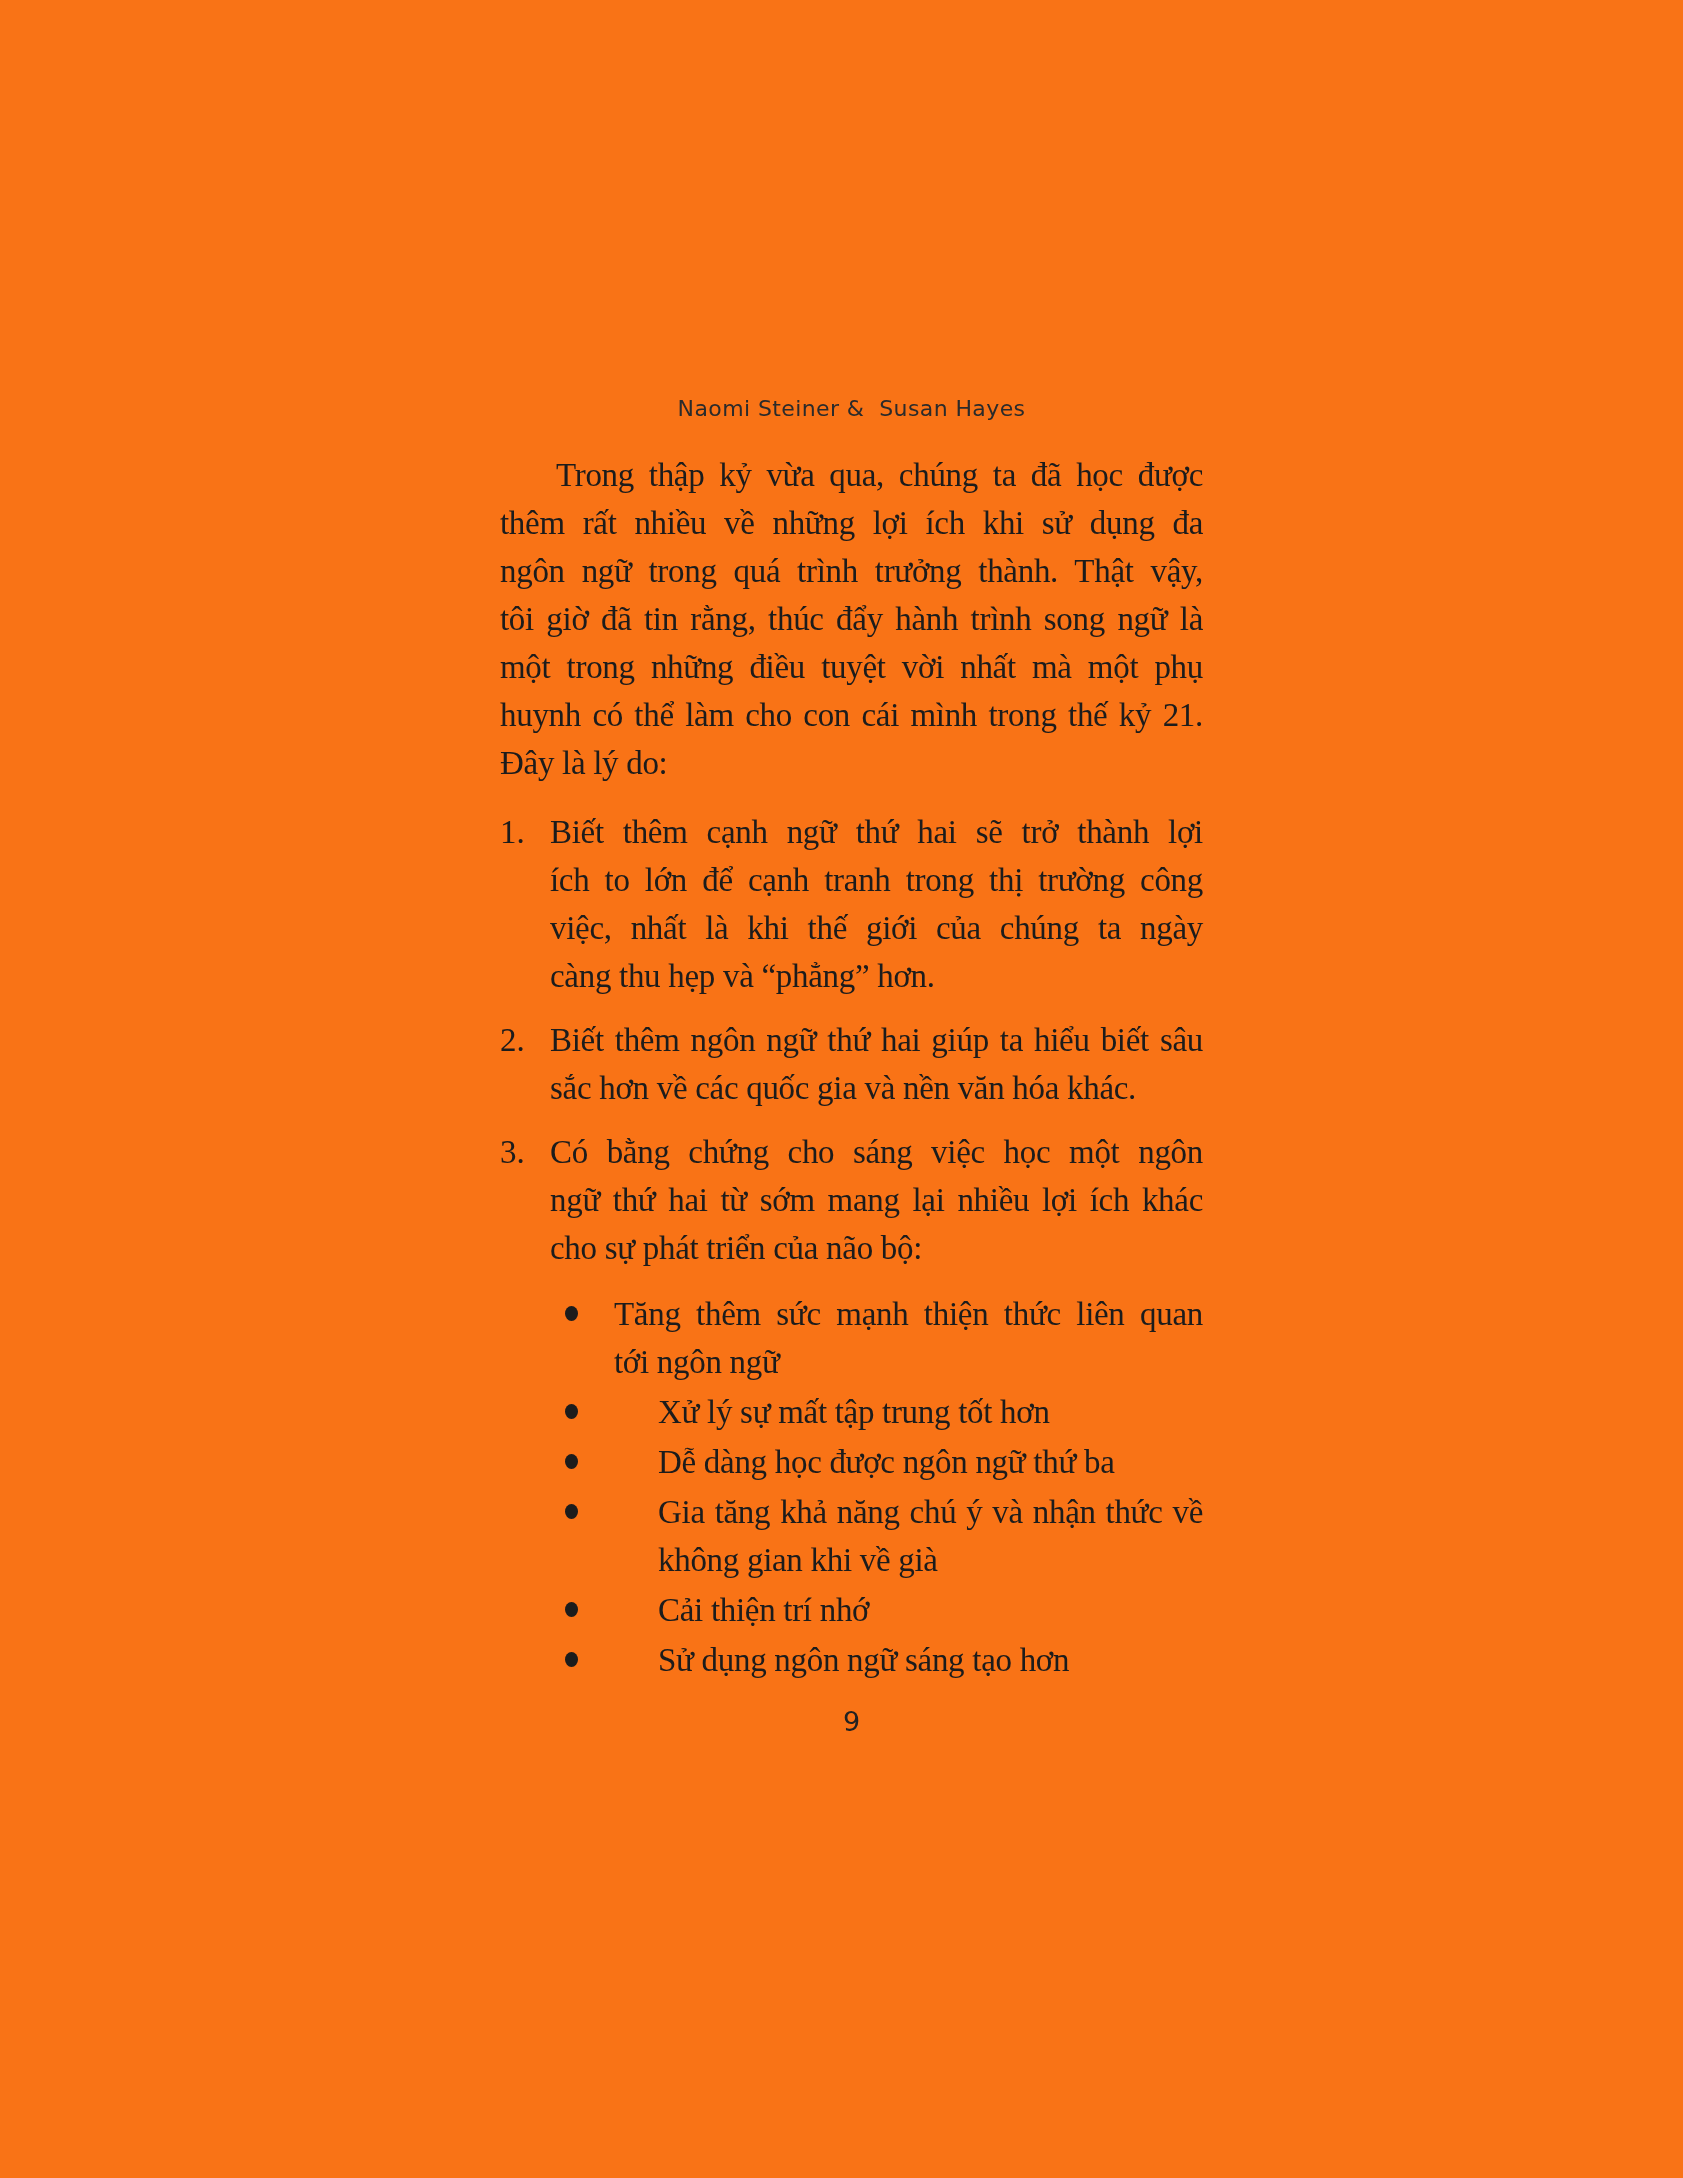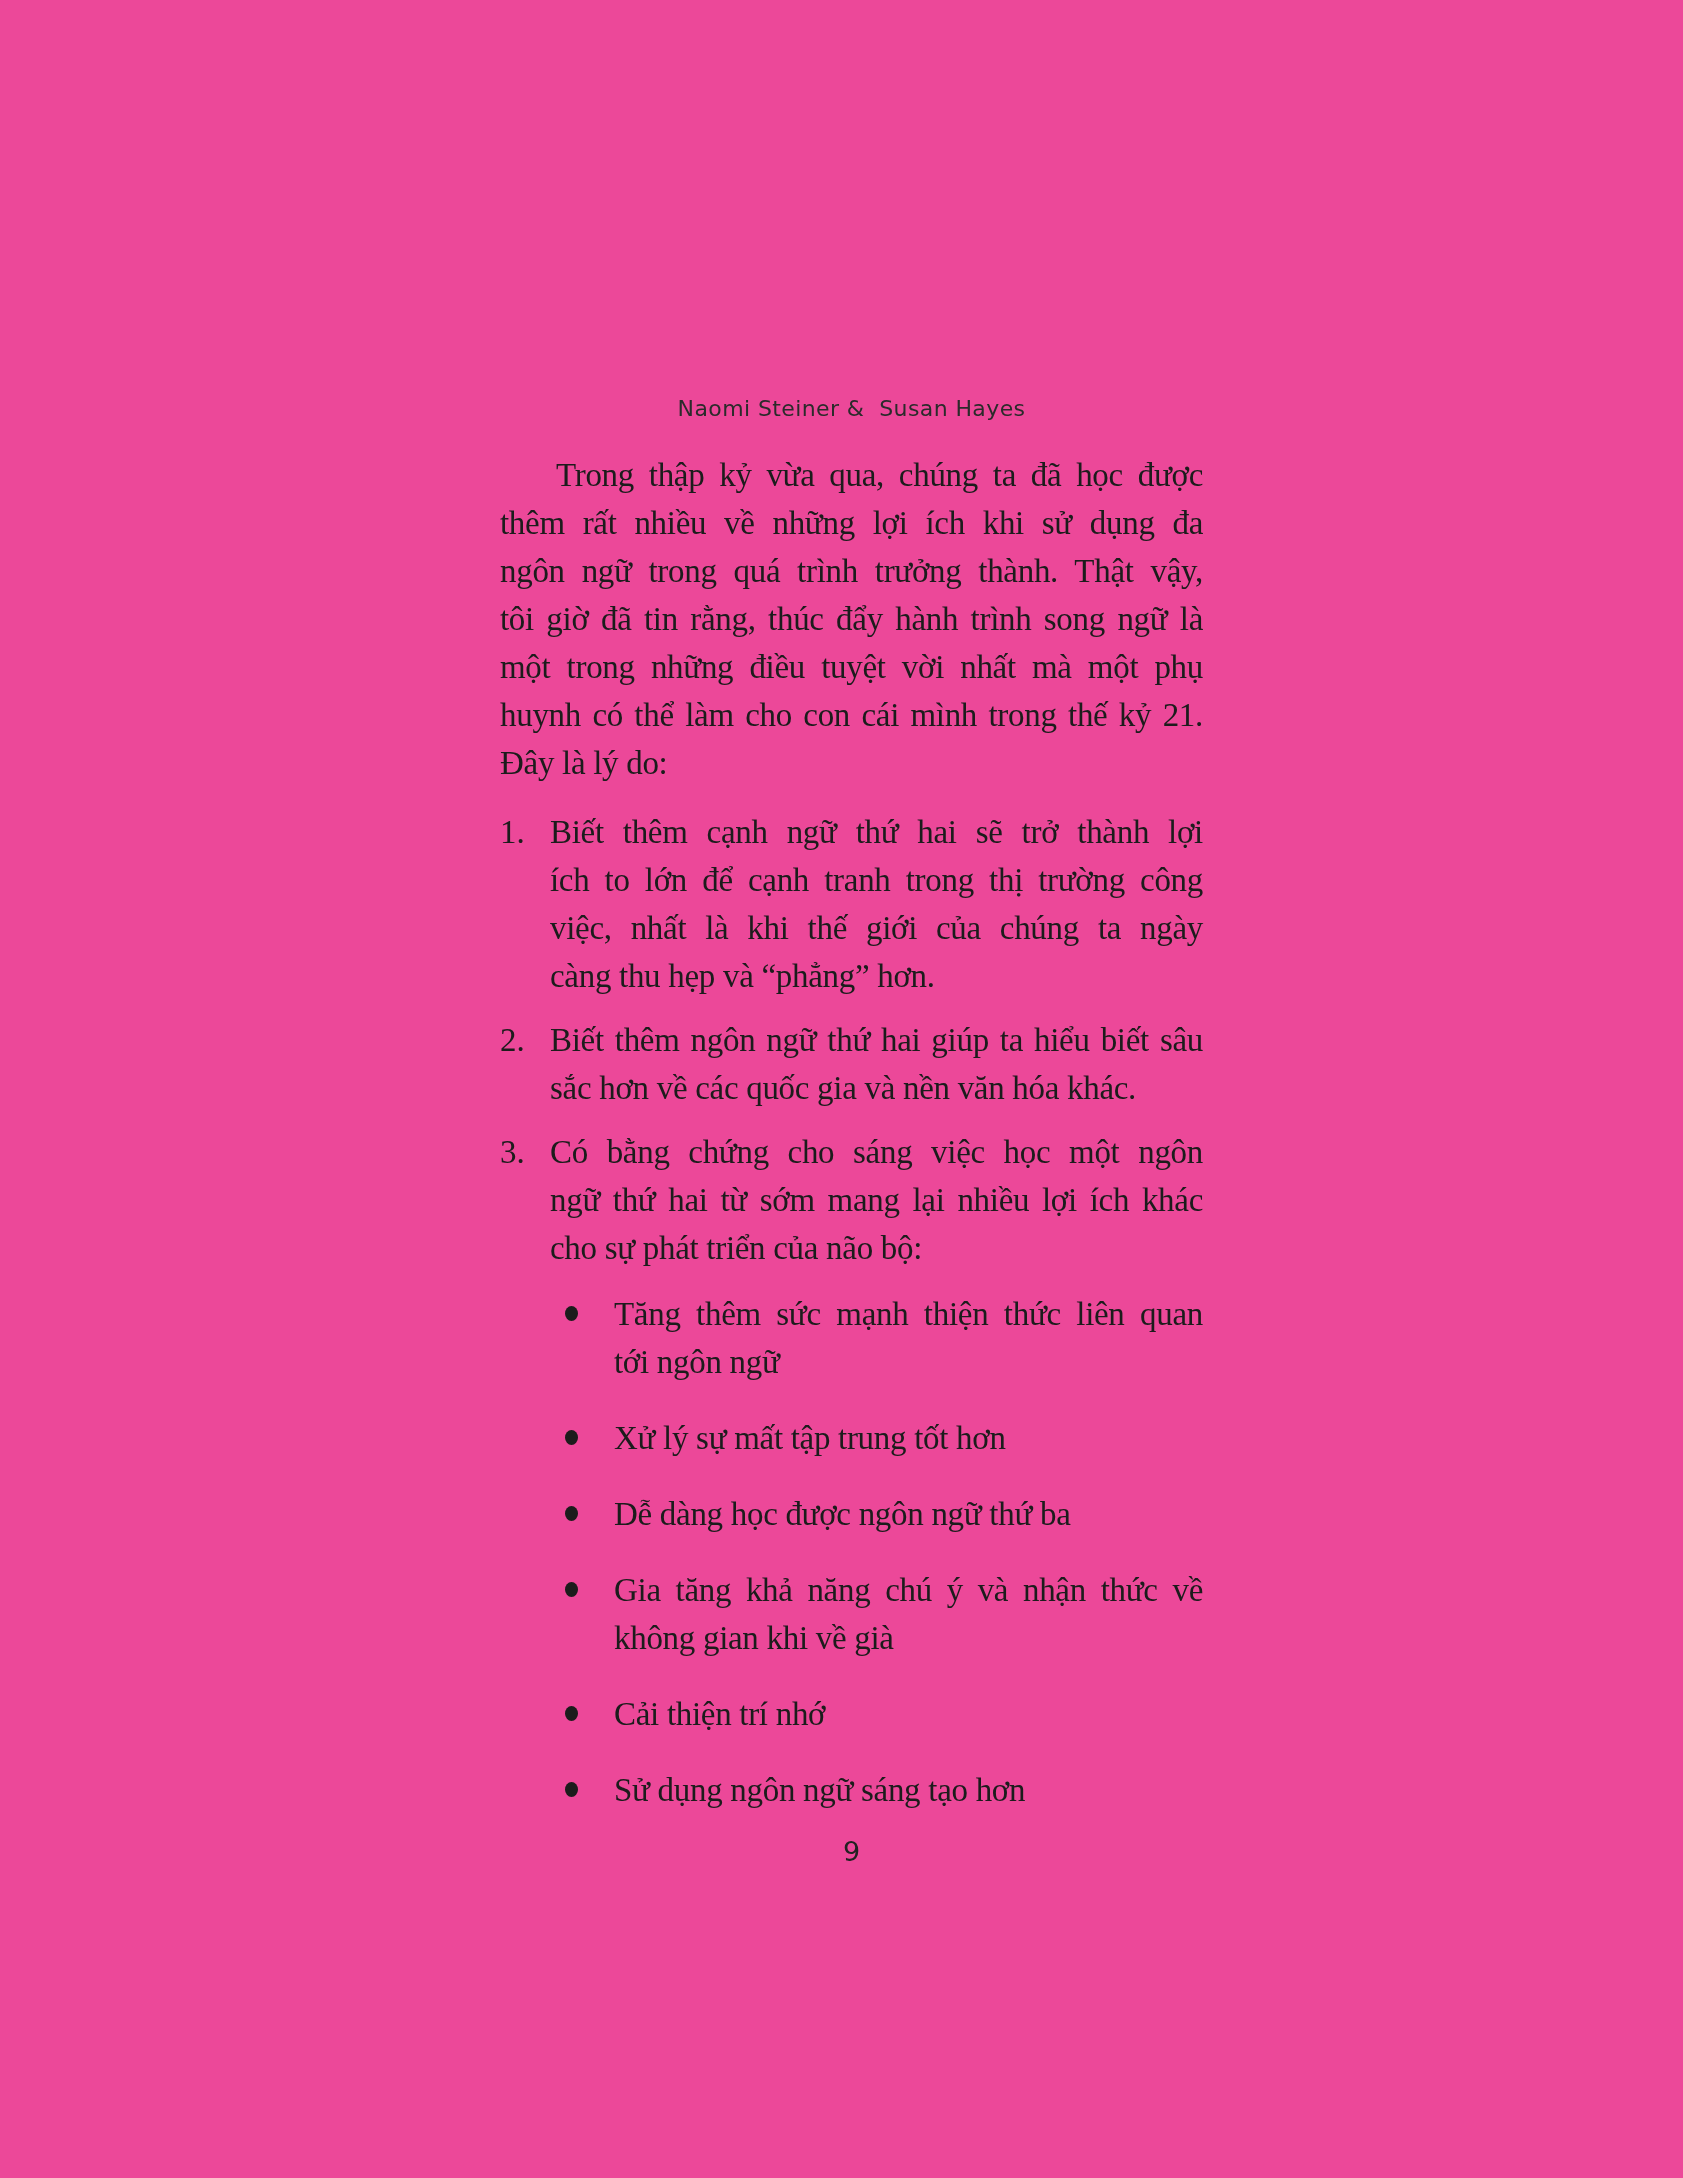"Naomi Steiner & Susan Hayes" .page { background: #ec4899 -> #f97316 }
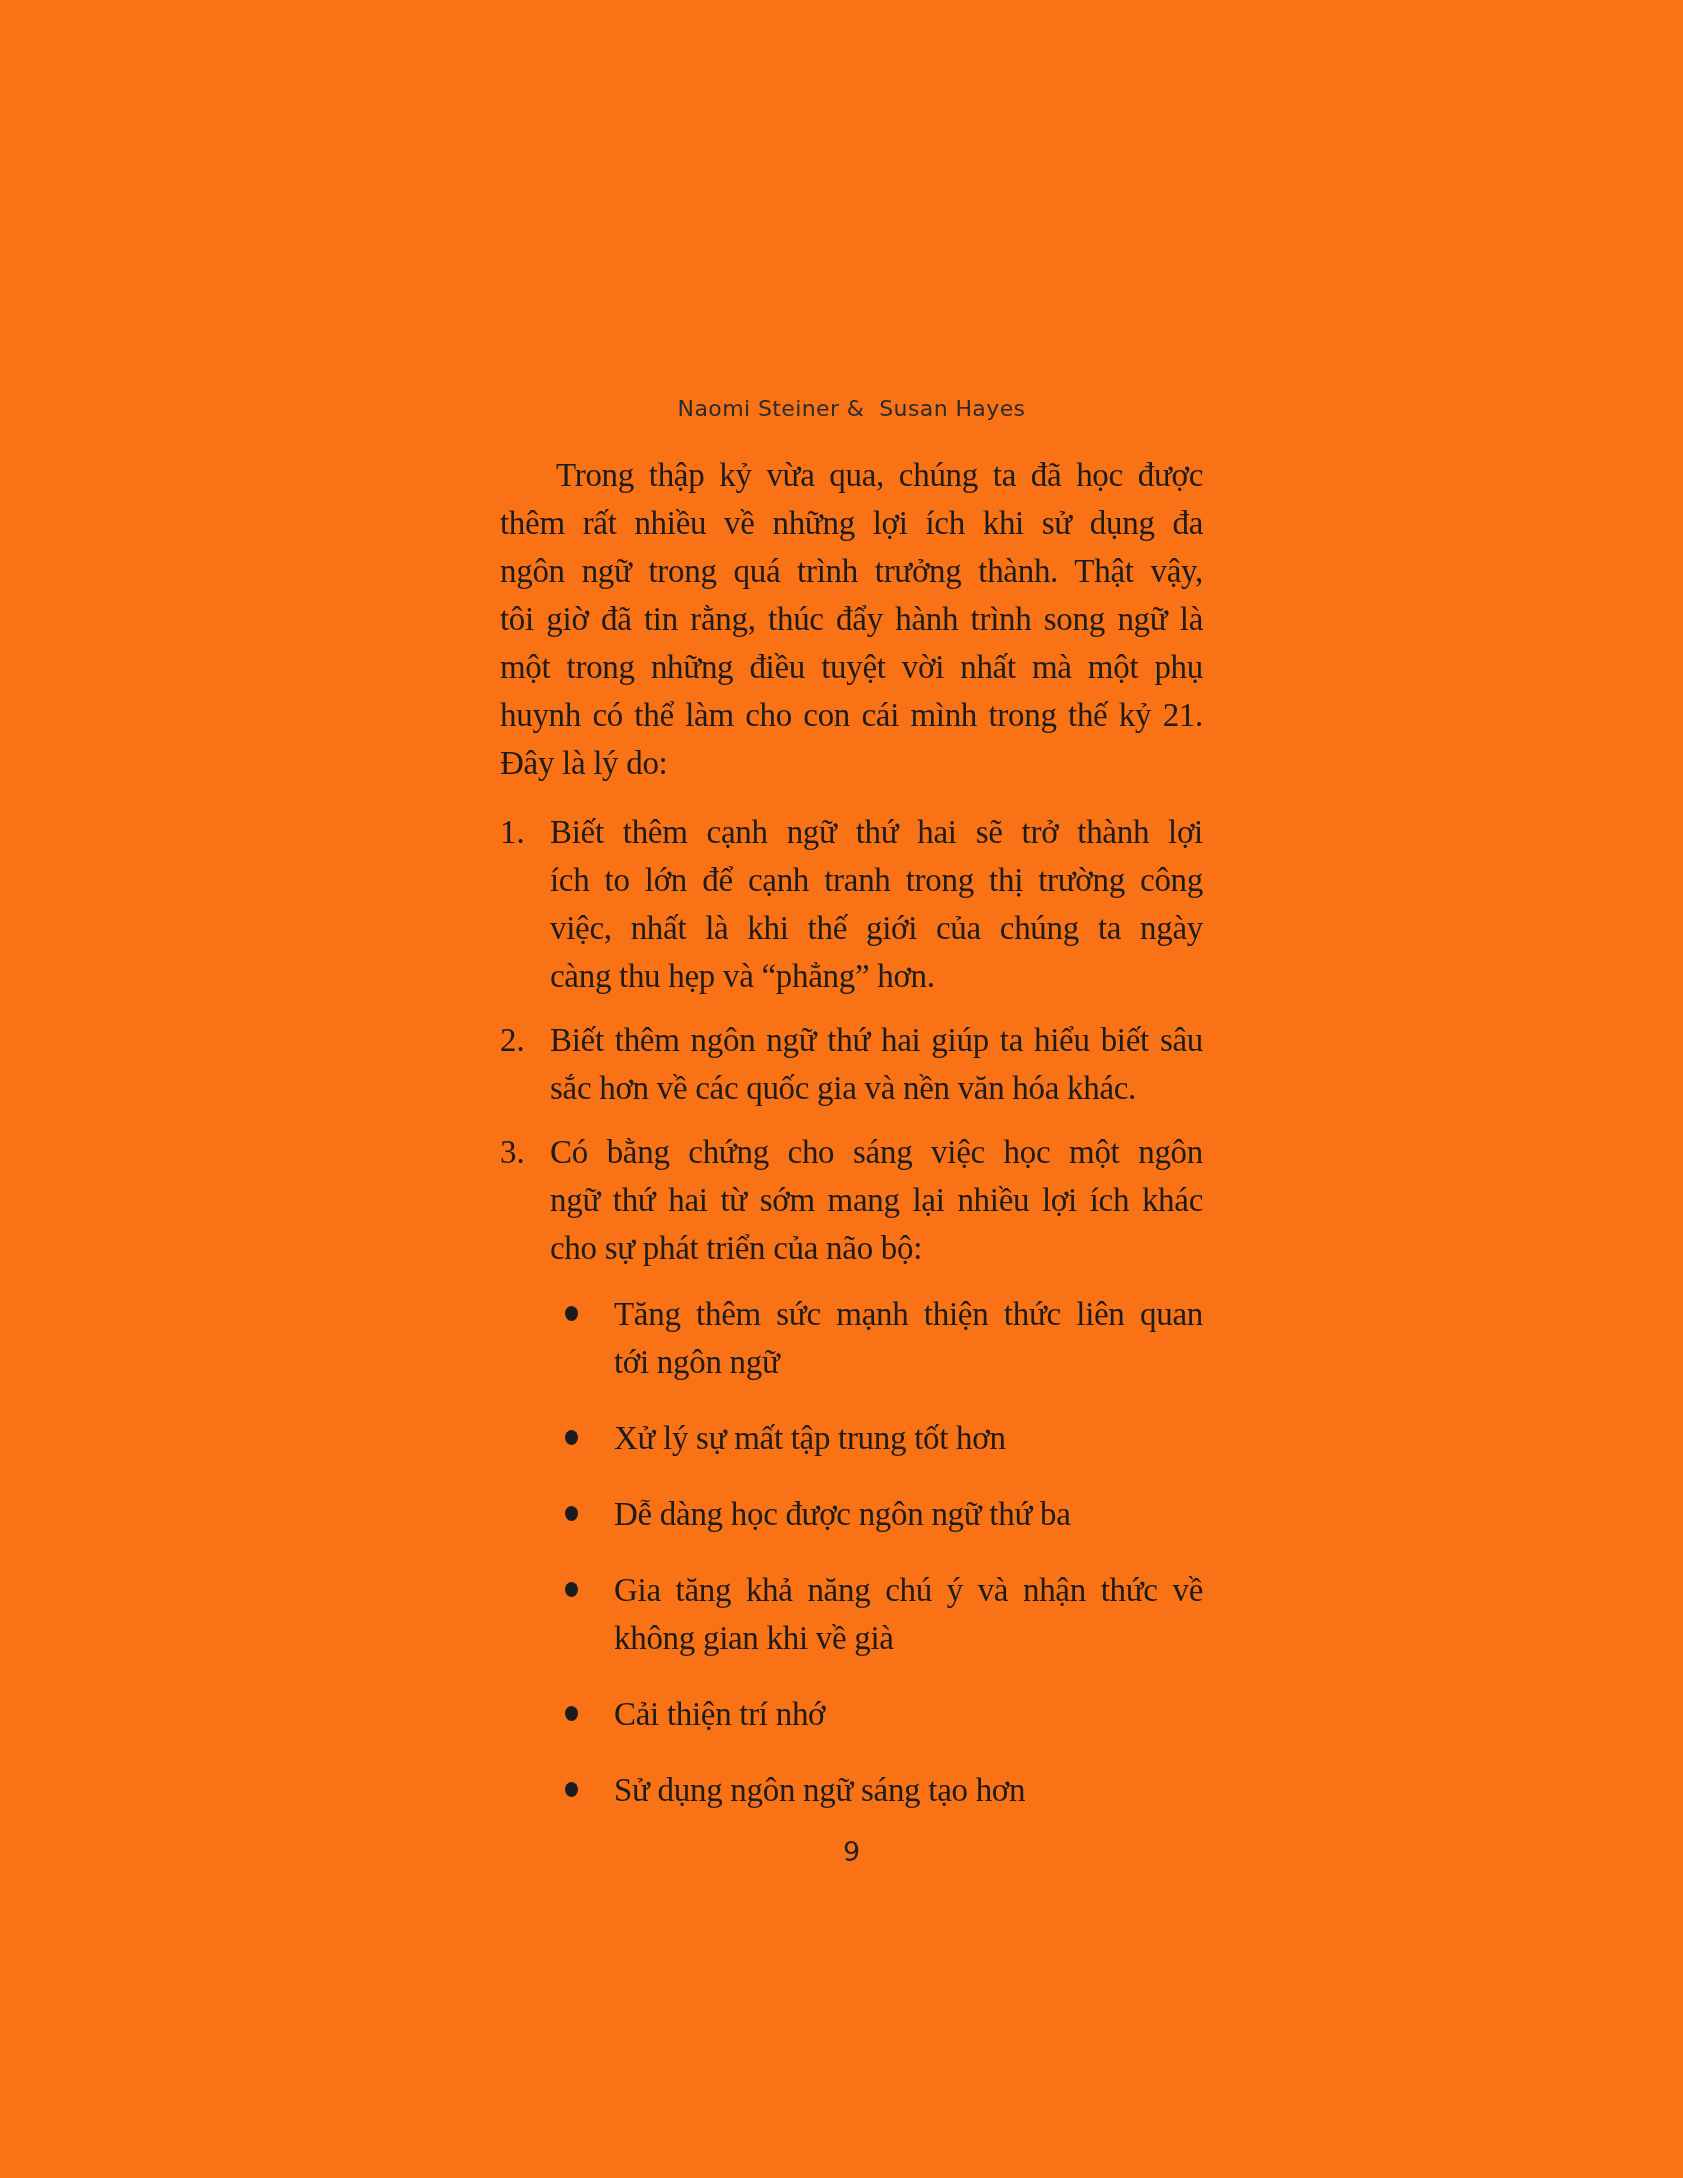"Xử lý sự mất tập" .bitem + .bitem { gap: none -> 44px; margin-top: 28px -> 2px }
